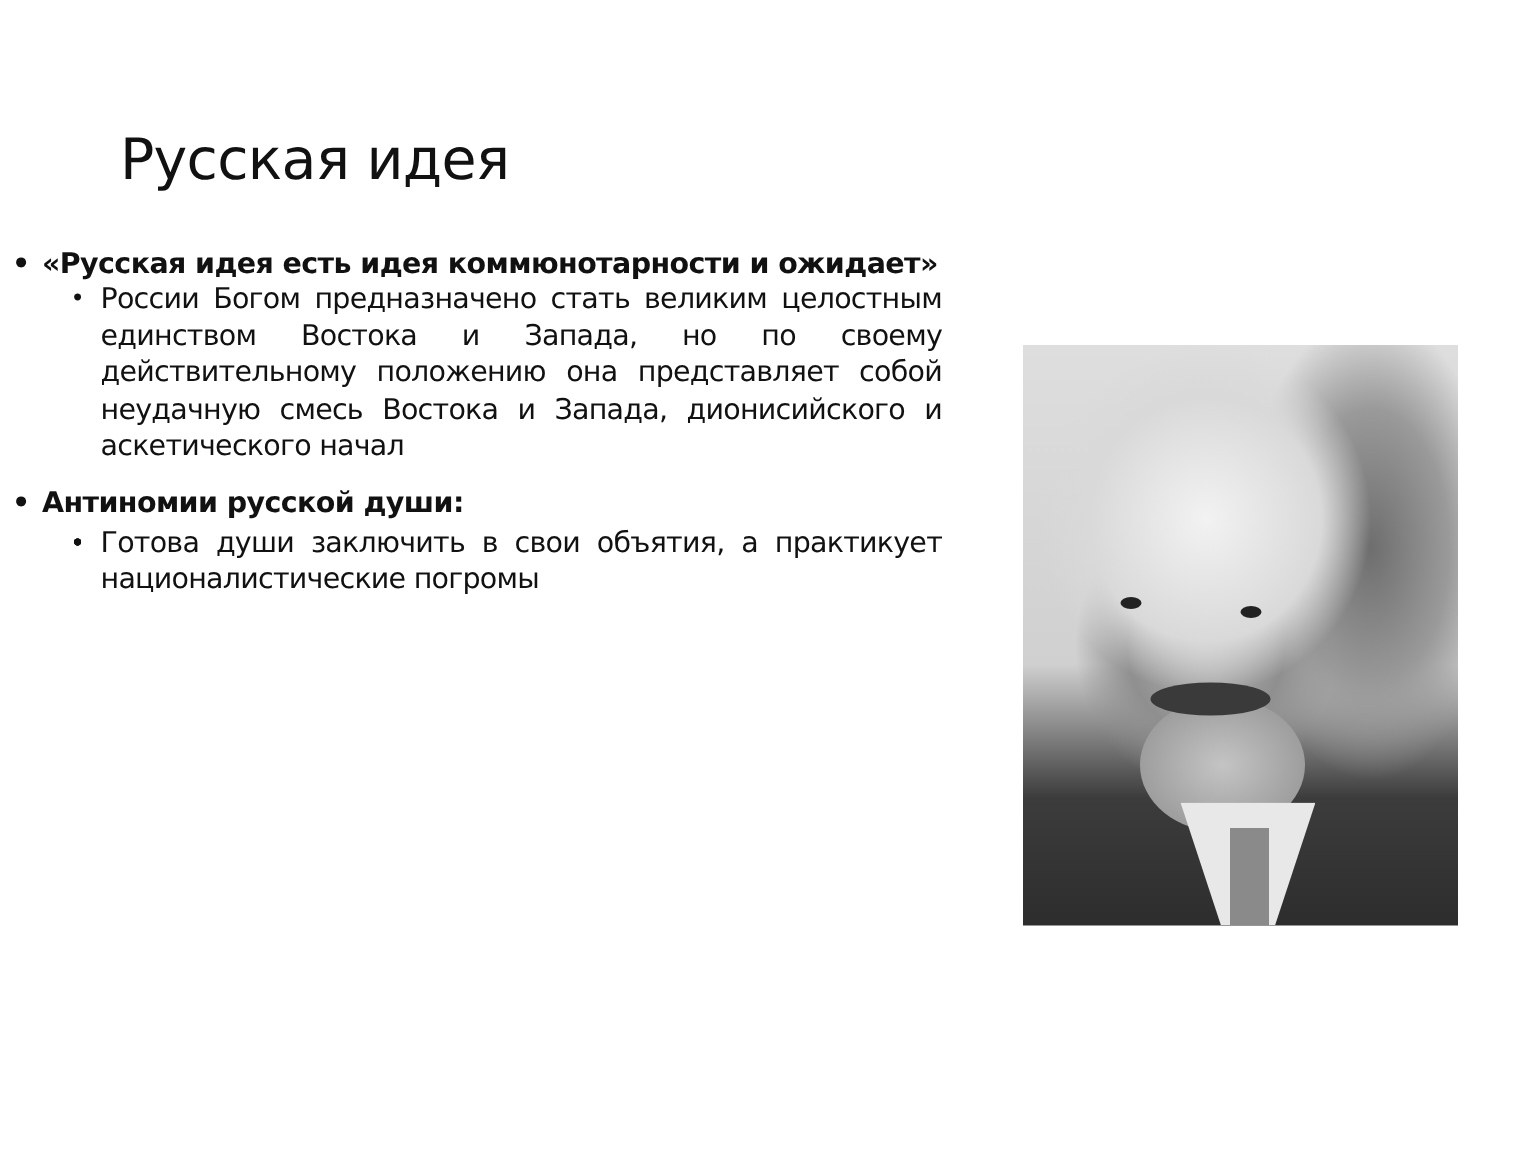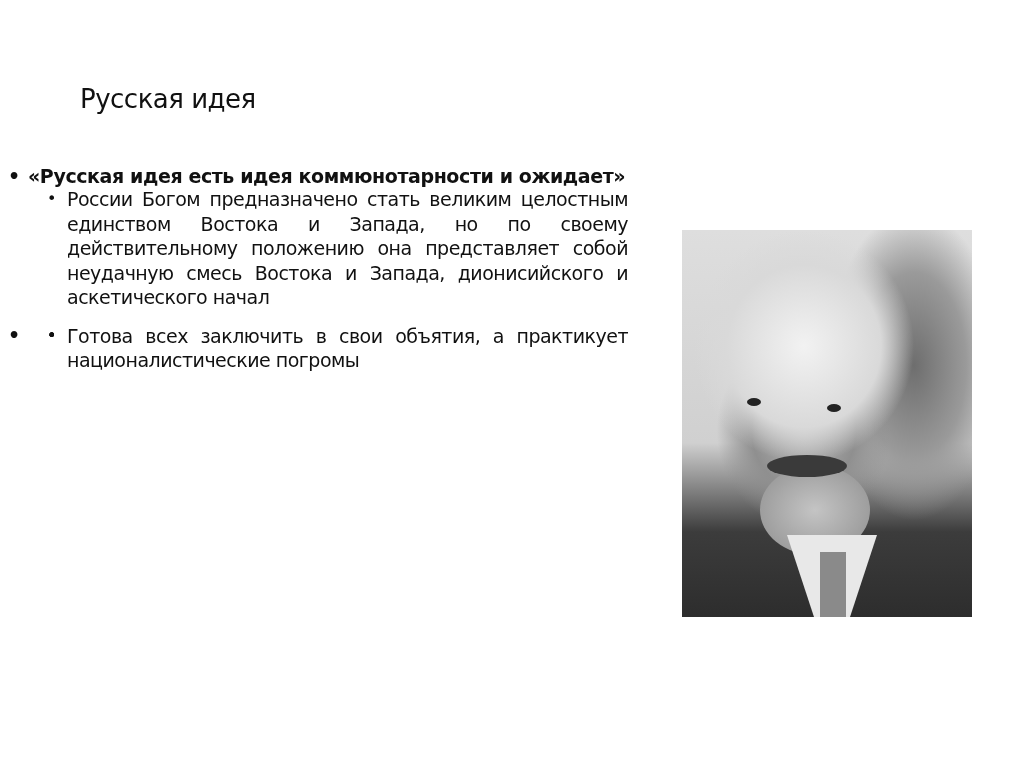"Русская идея" .title { font-size: 26px -> 38px }
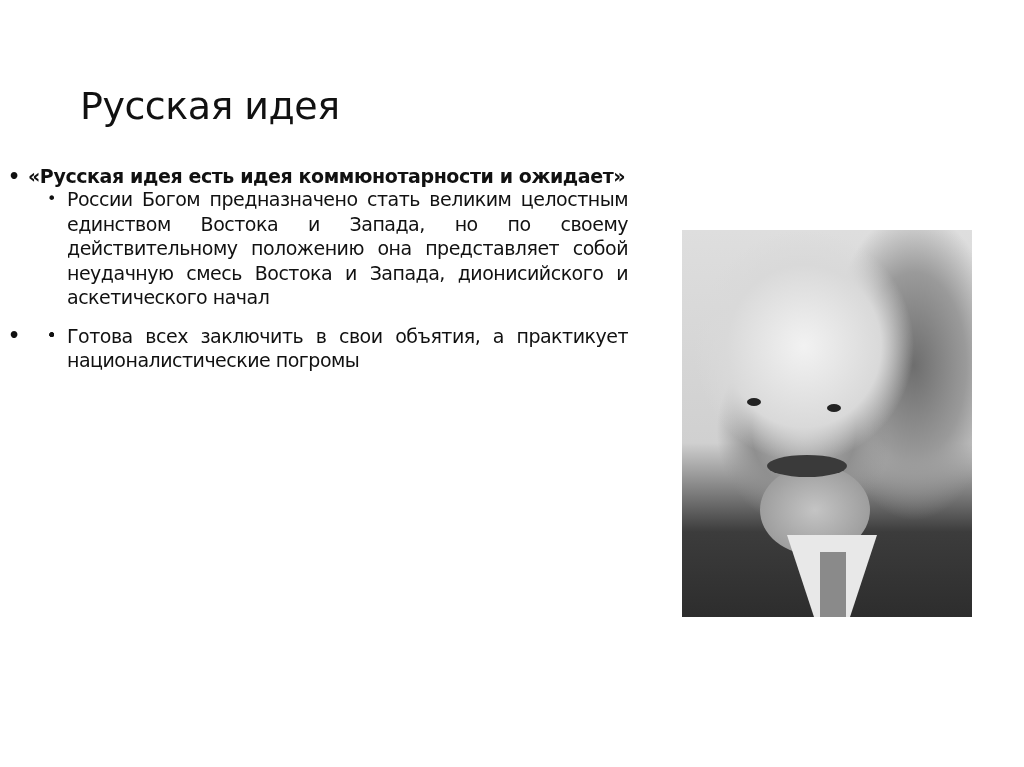"Антиномии русской души:" span { html: none -> <span>Антиномии русской души:</span> }
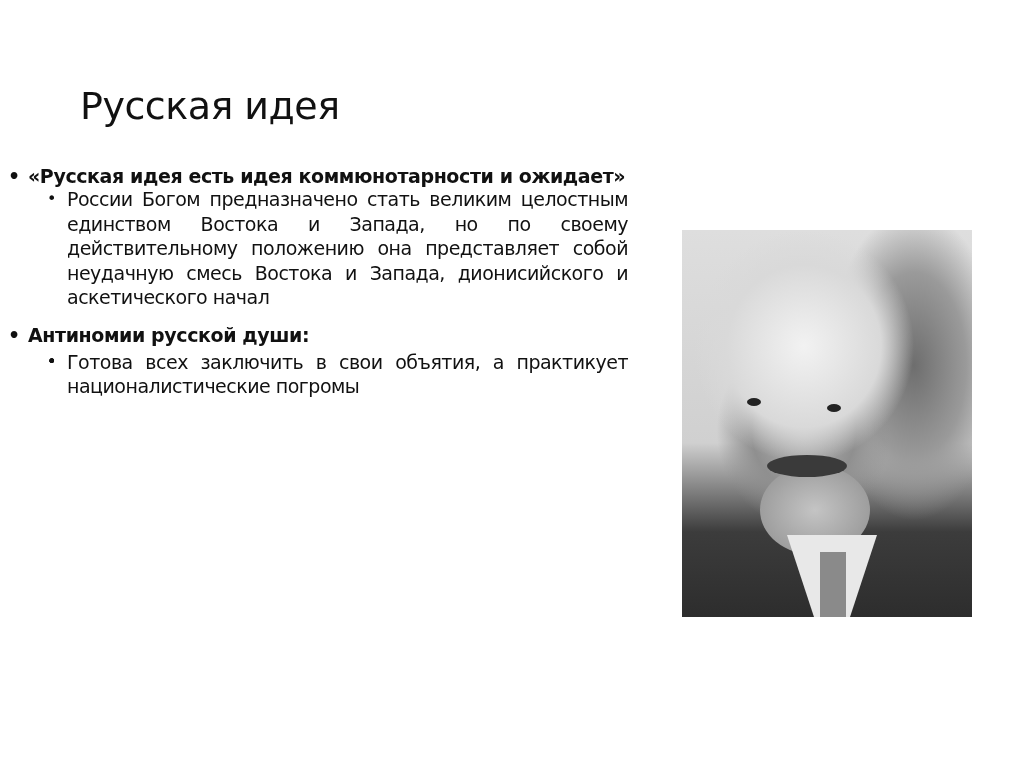"Готова всех заключить в свои" span { text: всех -> души }
